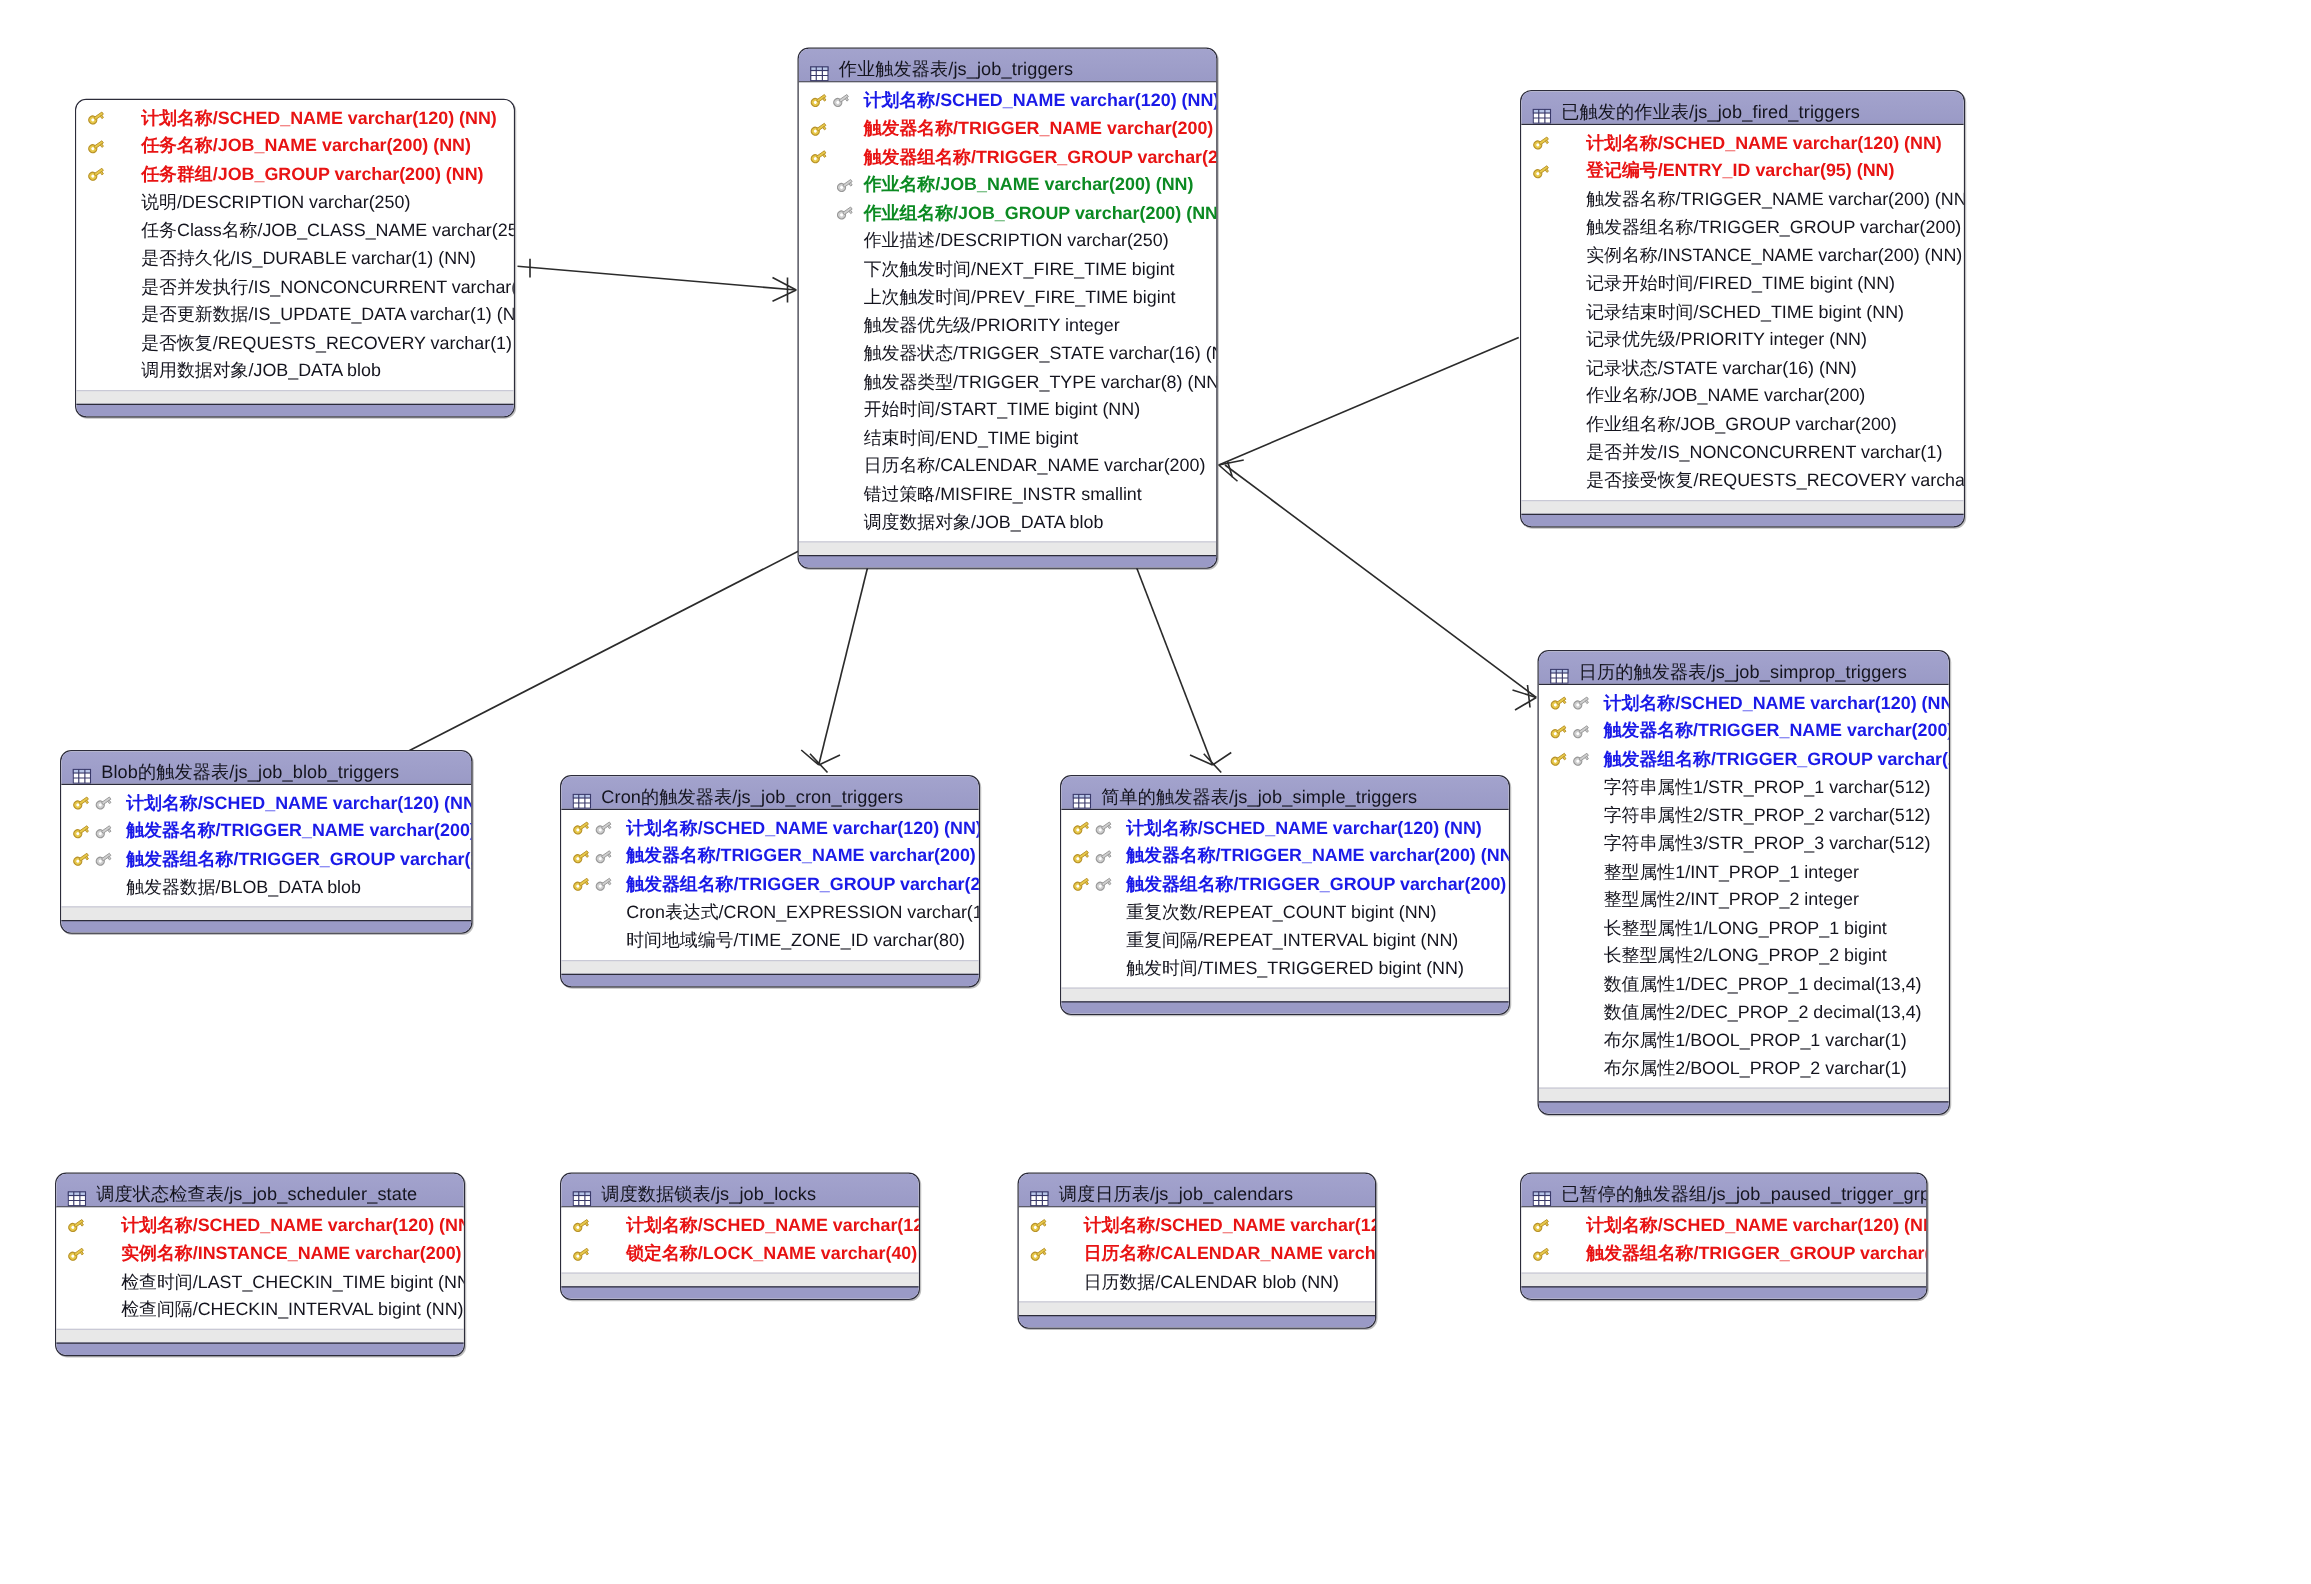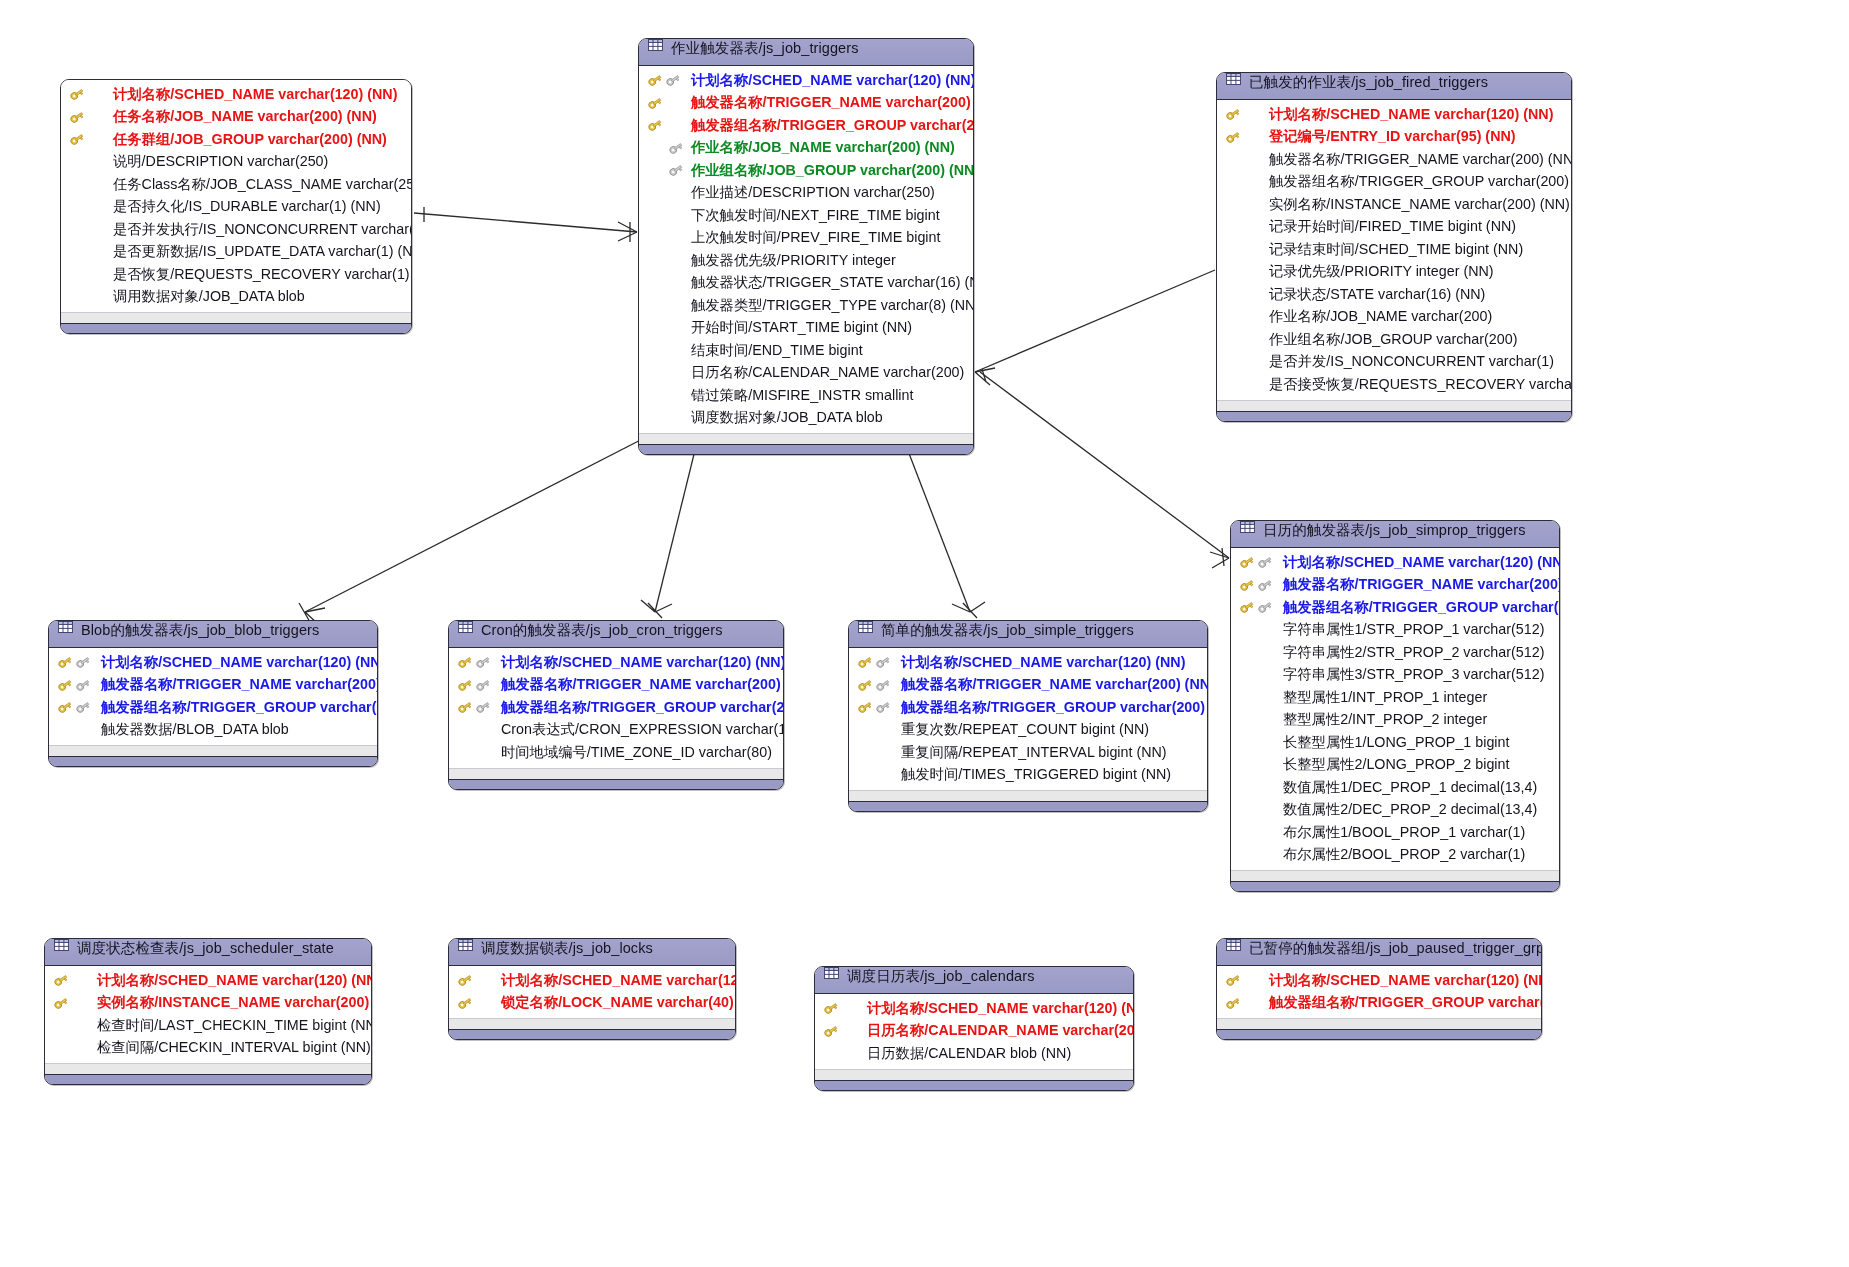"作业触发器表/js_job_triggers" .ent-header { align-items: flex-start -> flex-end }
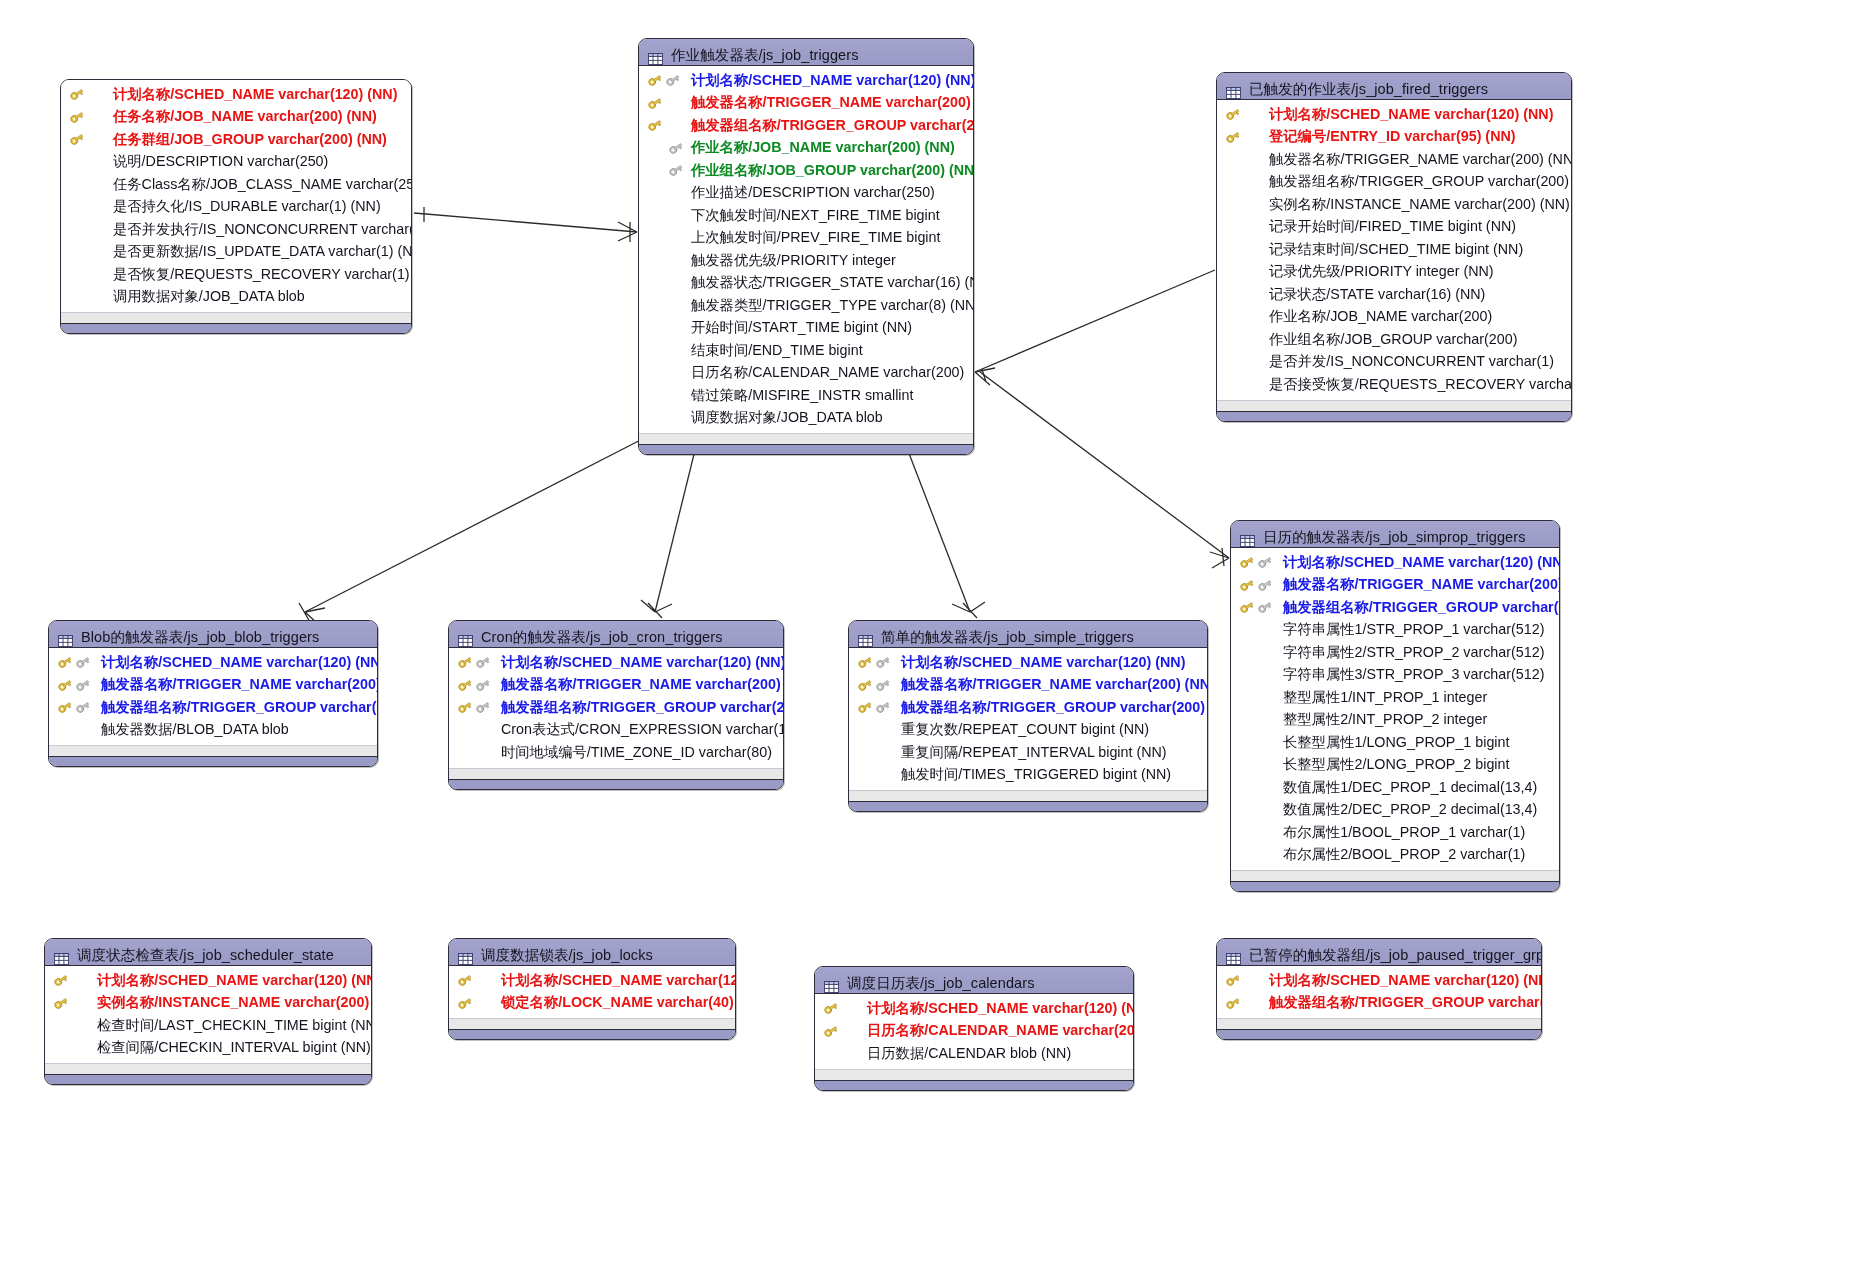"Blob的触发器表/js_job_blob_triggers" div.entity { top: 620px -> 600px }
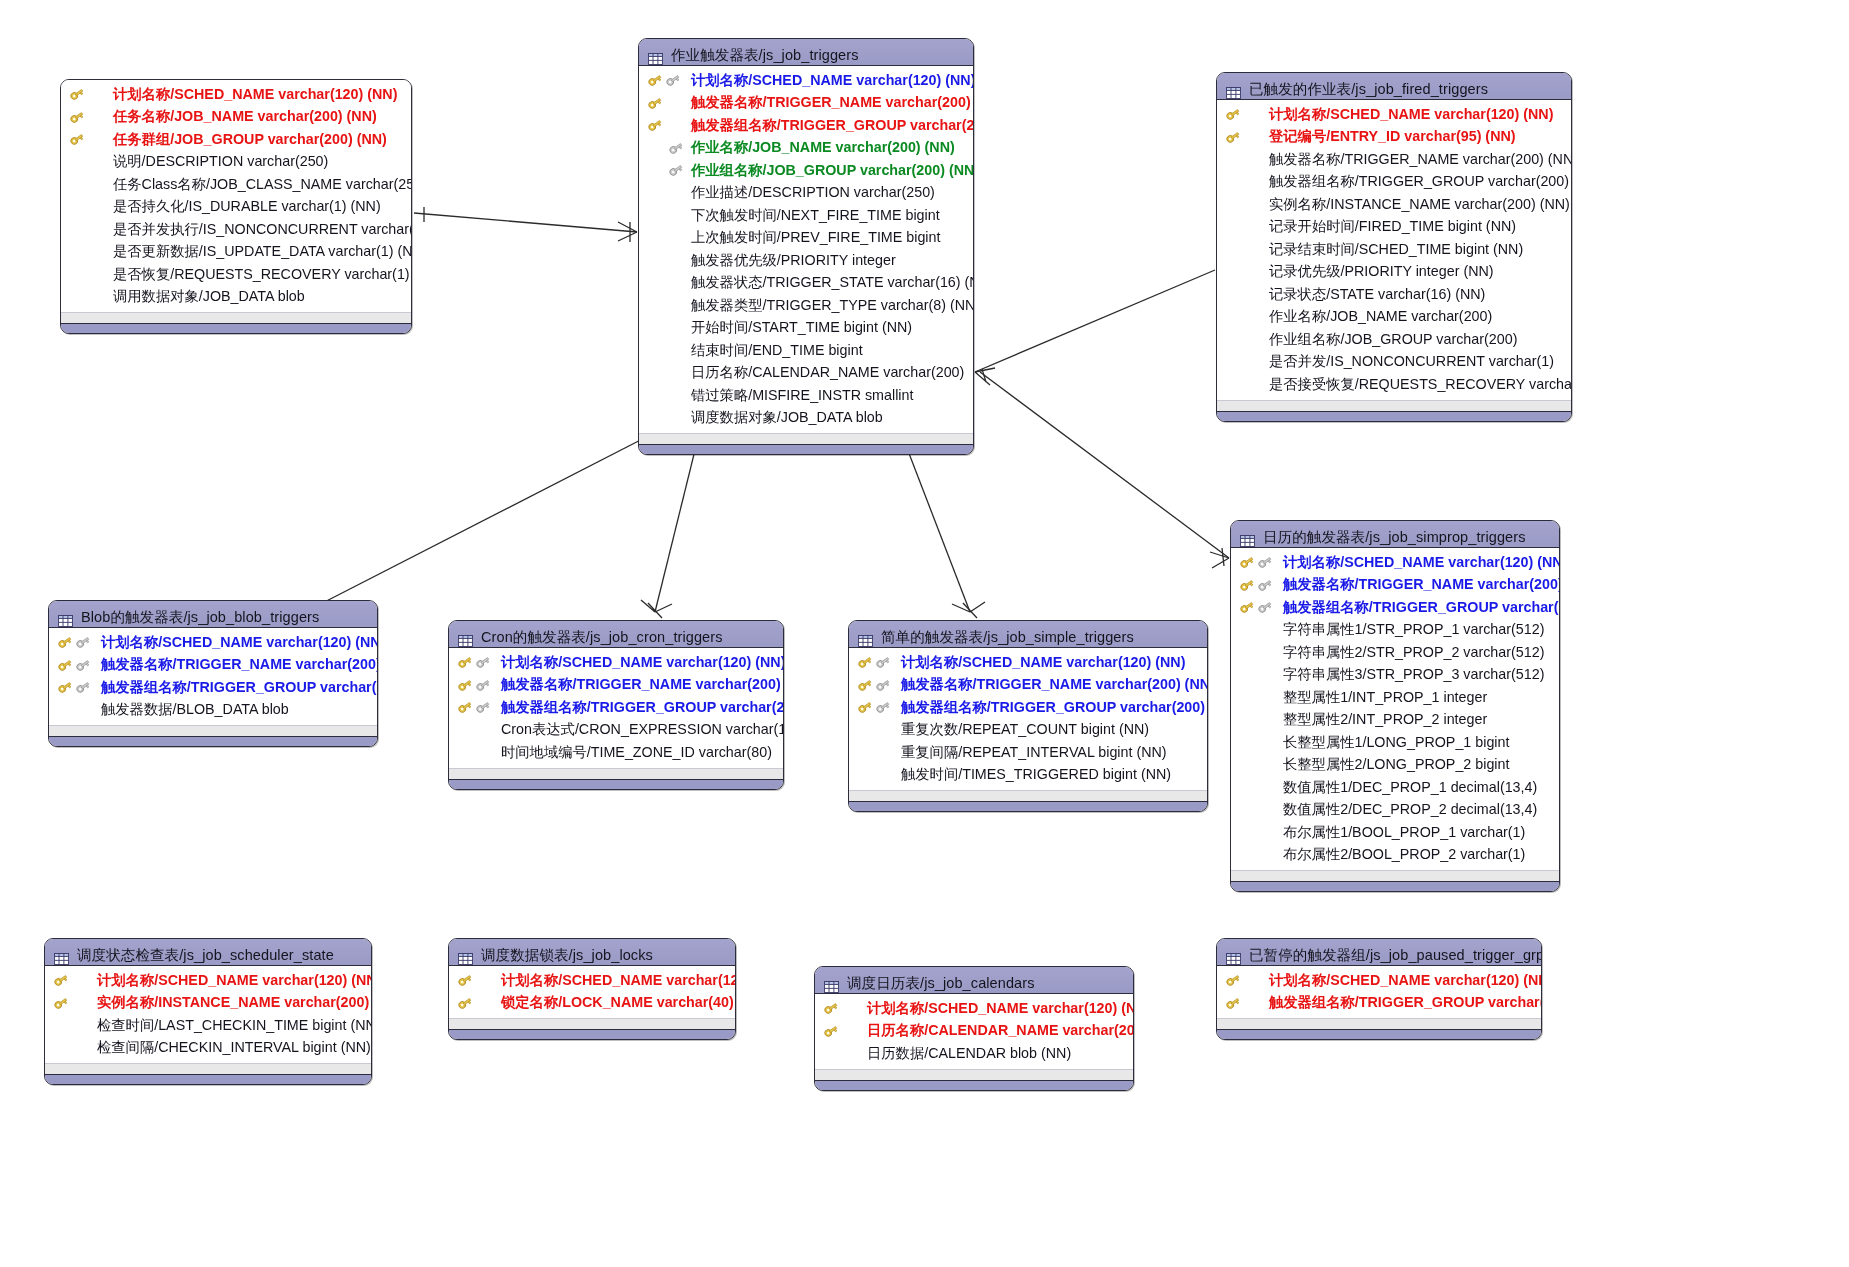"调度日历表/js_job_calendars" div.entity { margin-top: 28px -> none; width: 320px -> 287px }
